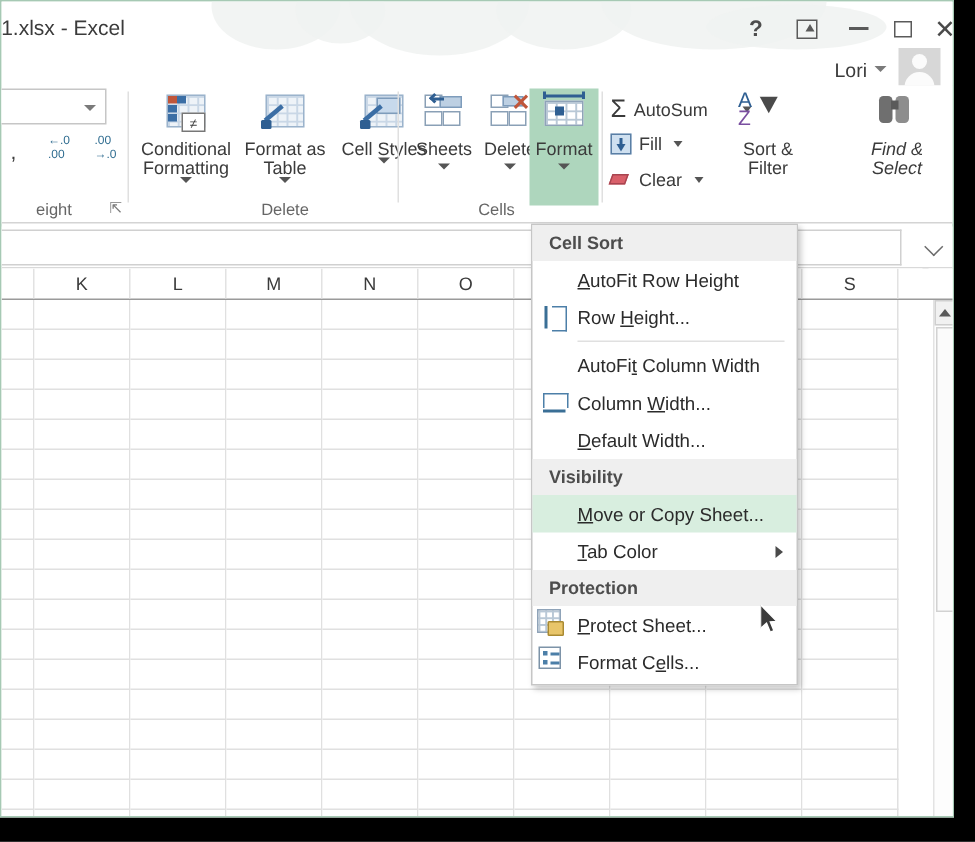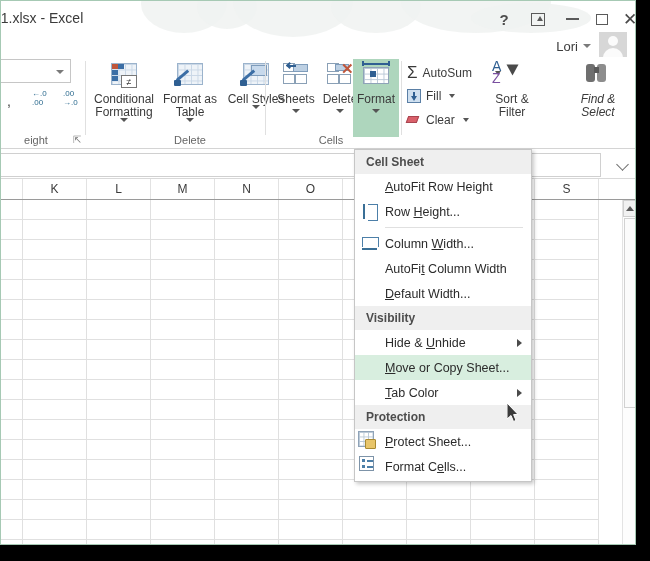"Cell Sheet" div.menu-header { text: Sheet -> Sort }
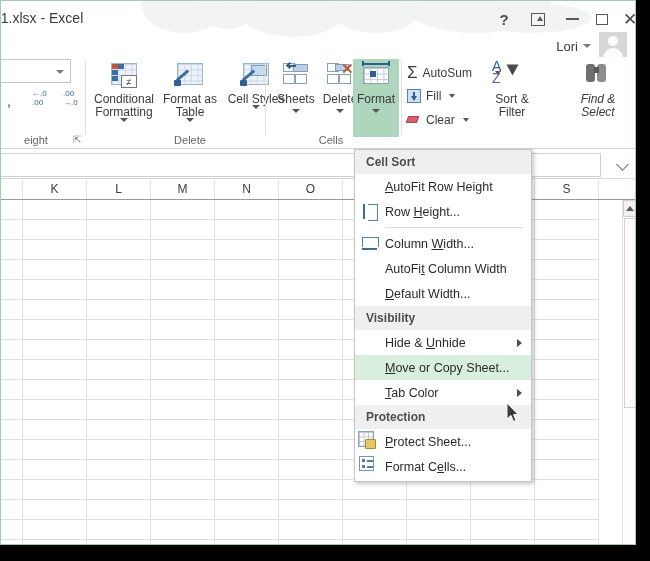"Column Width..." div.menu-item { order: before "AutoFit Column Width" -> after "AutoFit Column Width" }
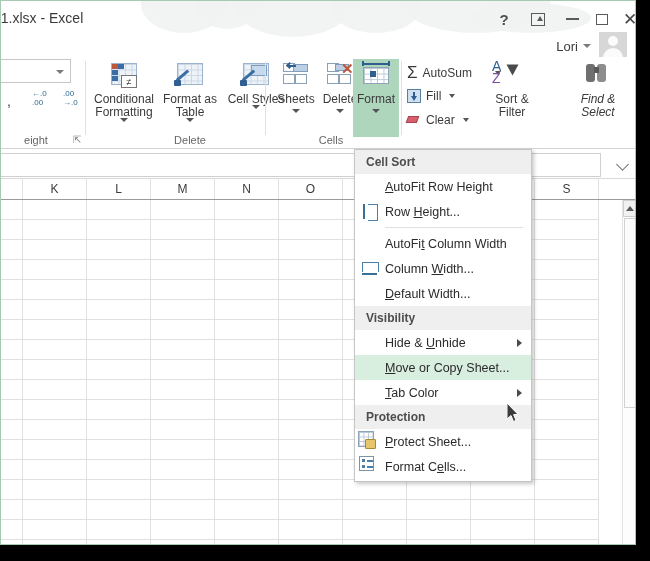"Hide & Unhide" div.menu-item { html: <div> <span>Hide &amp; <u>U</u>nhide</span> <span></span> </div> -> none }
